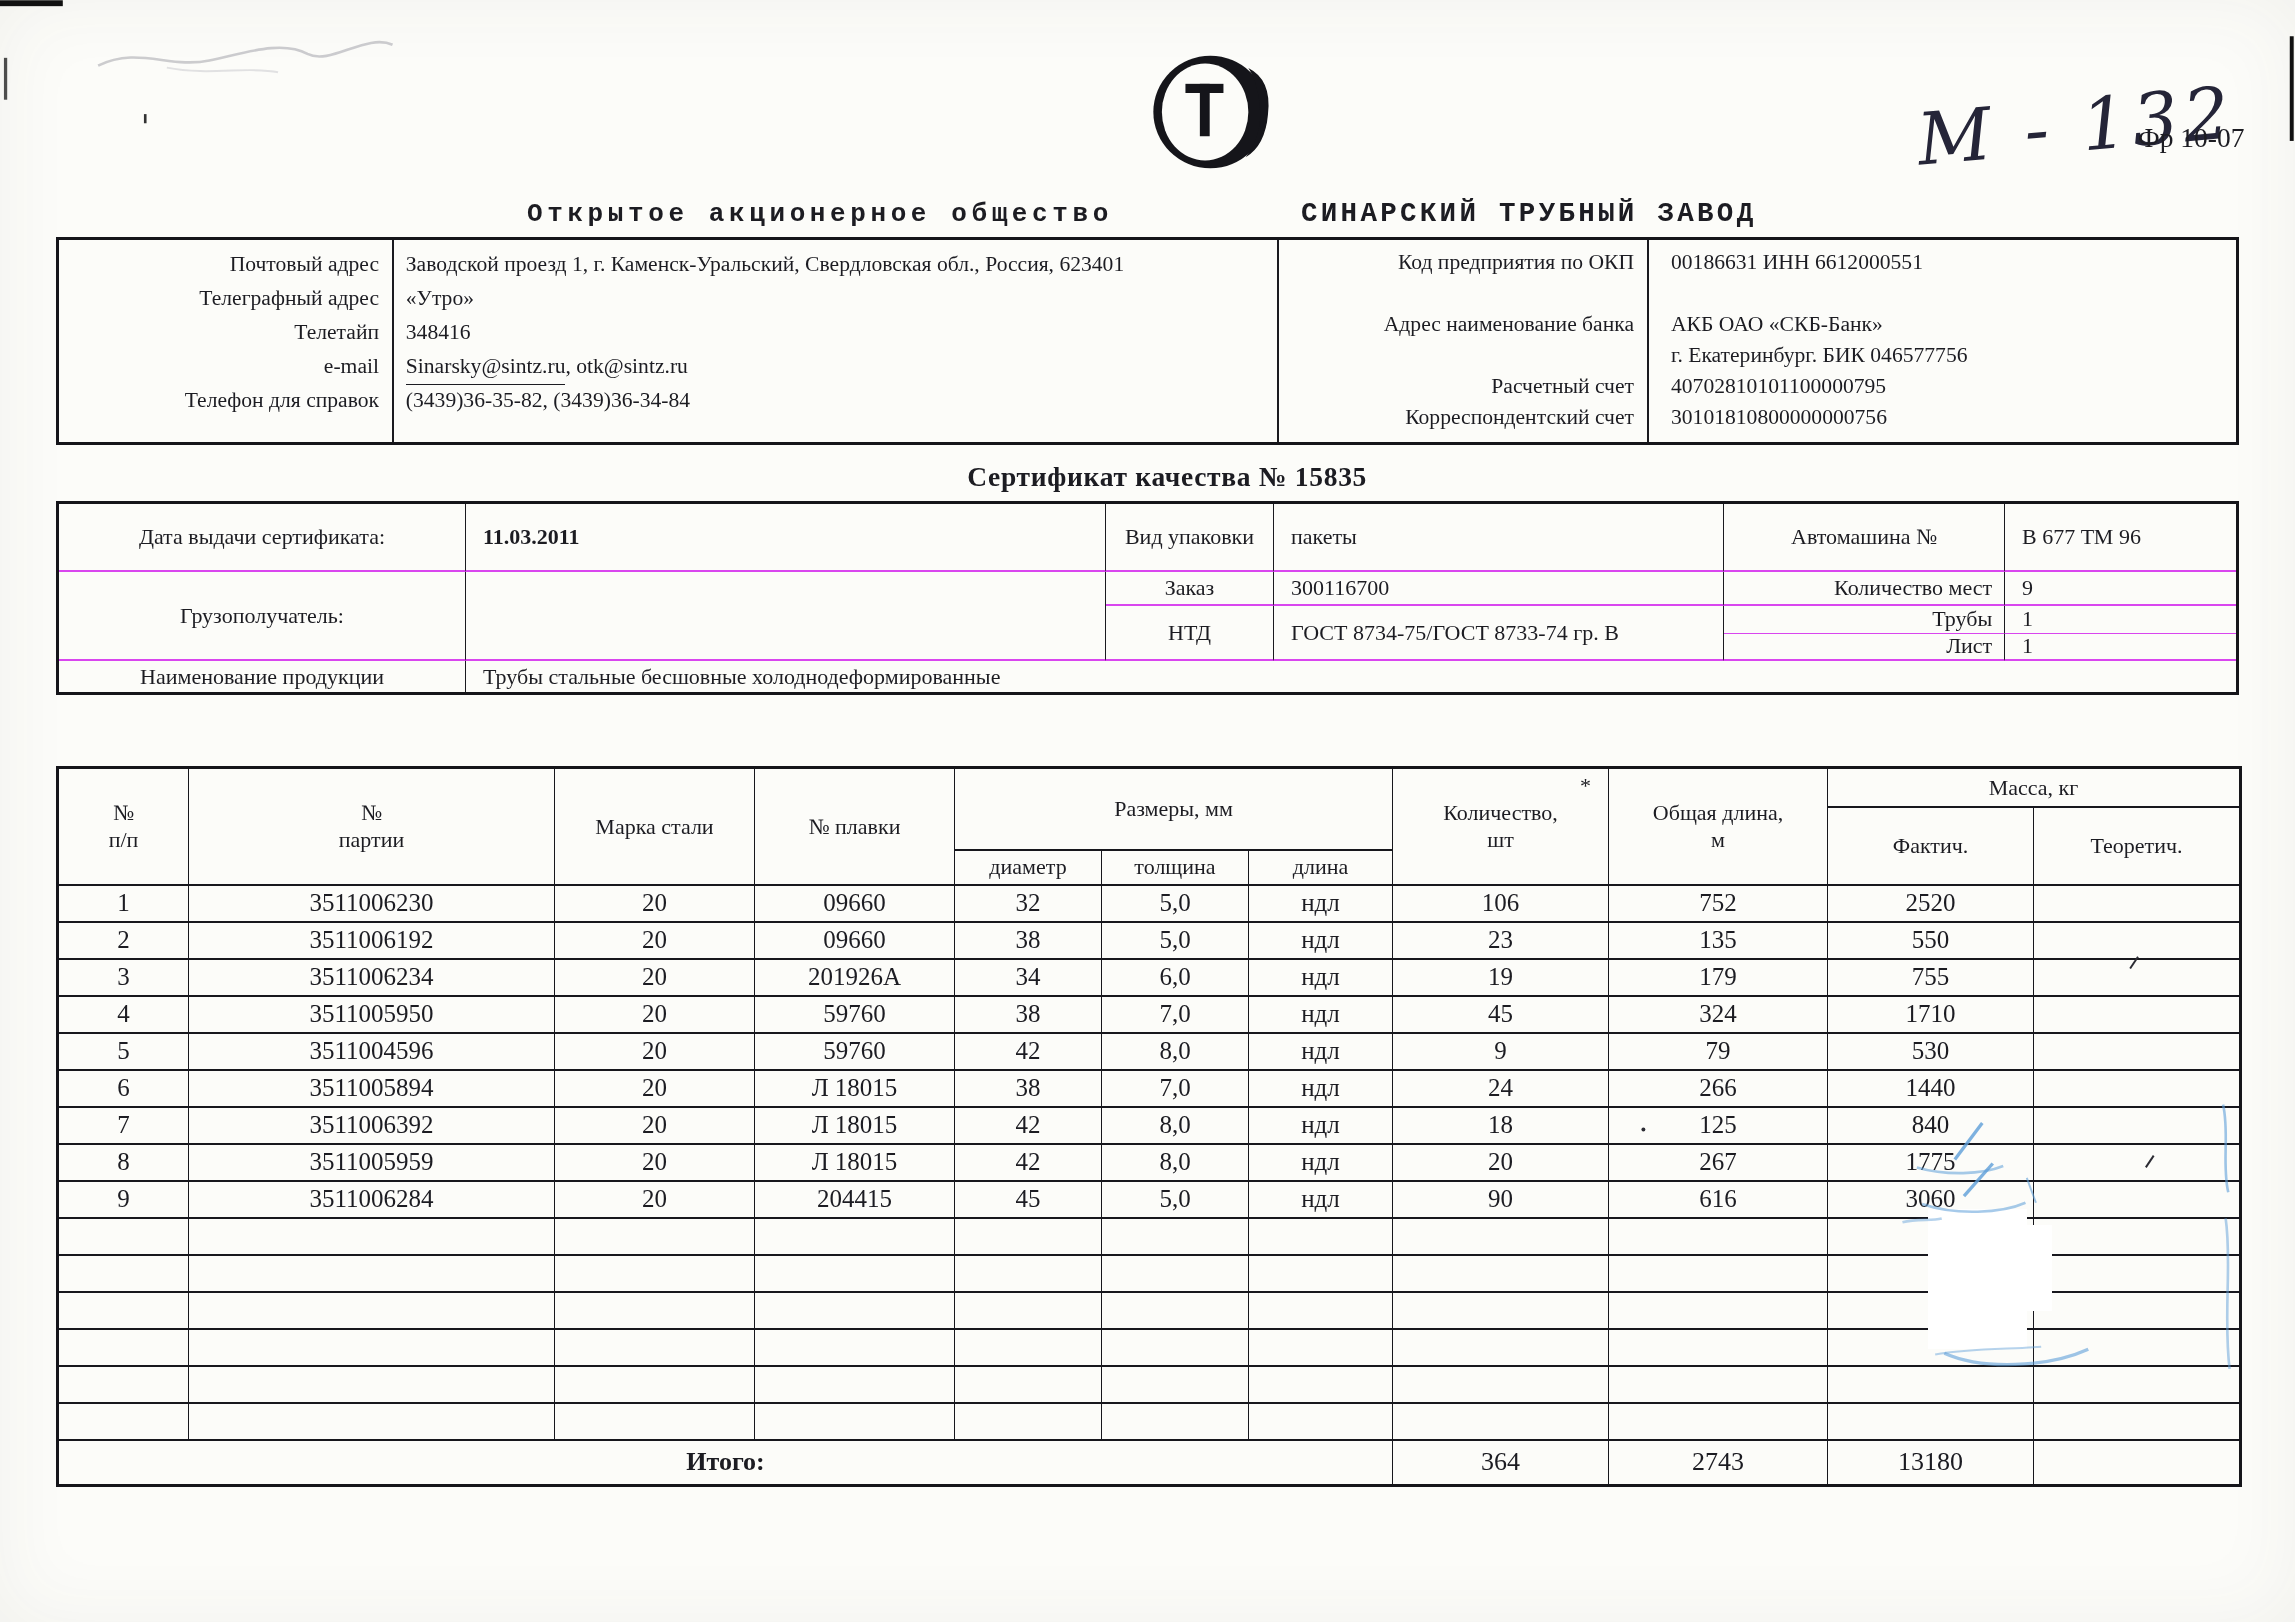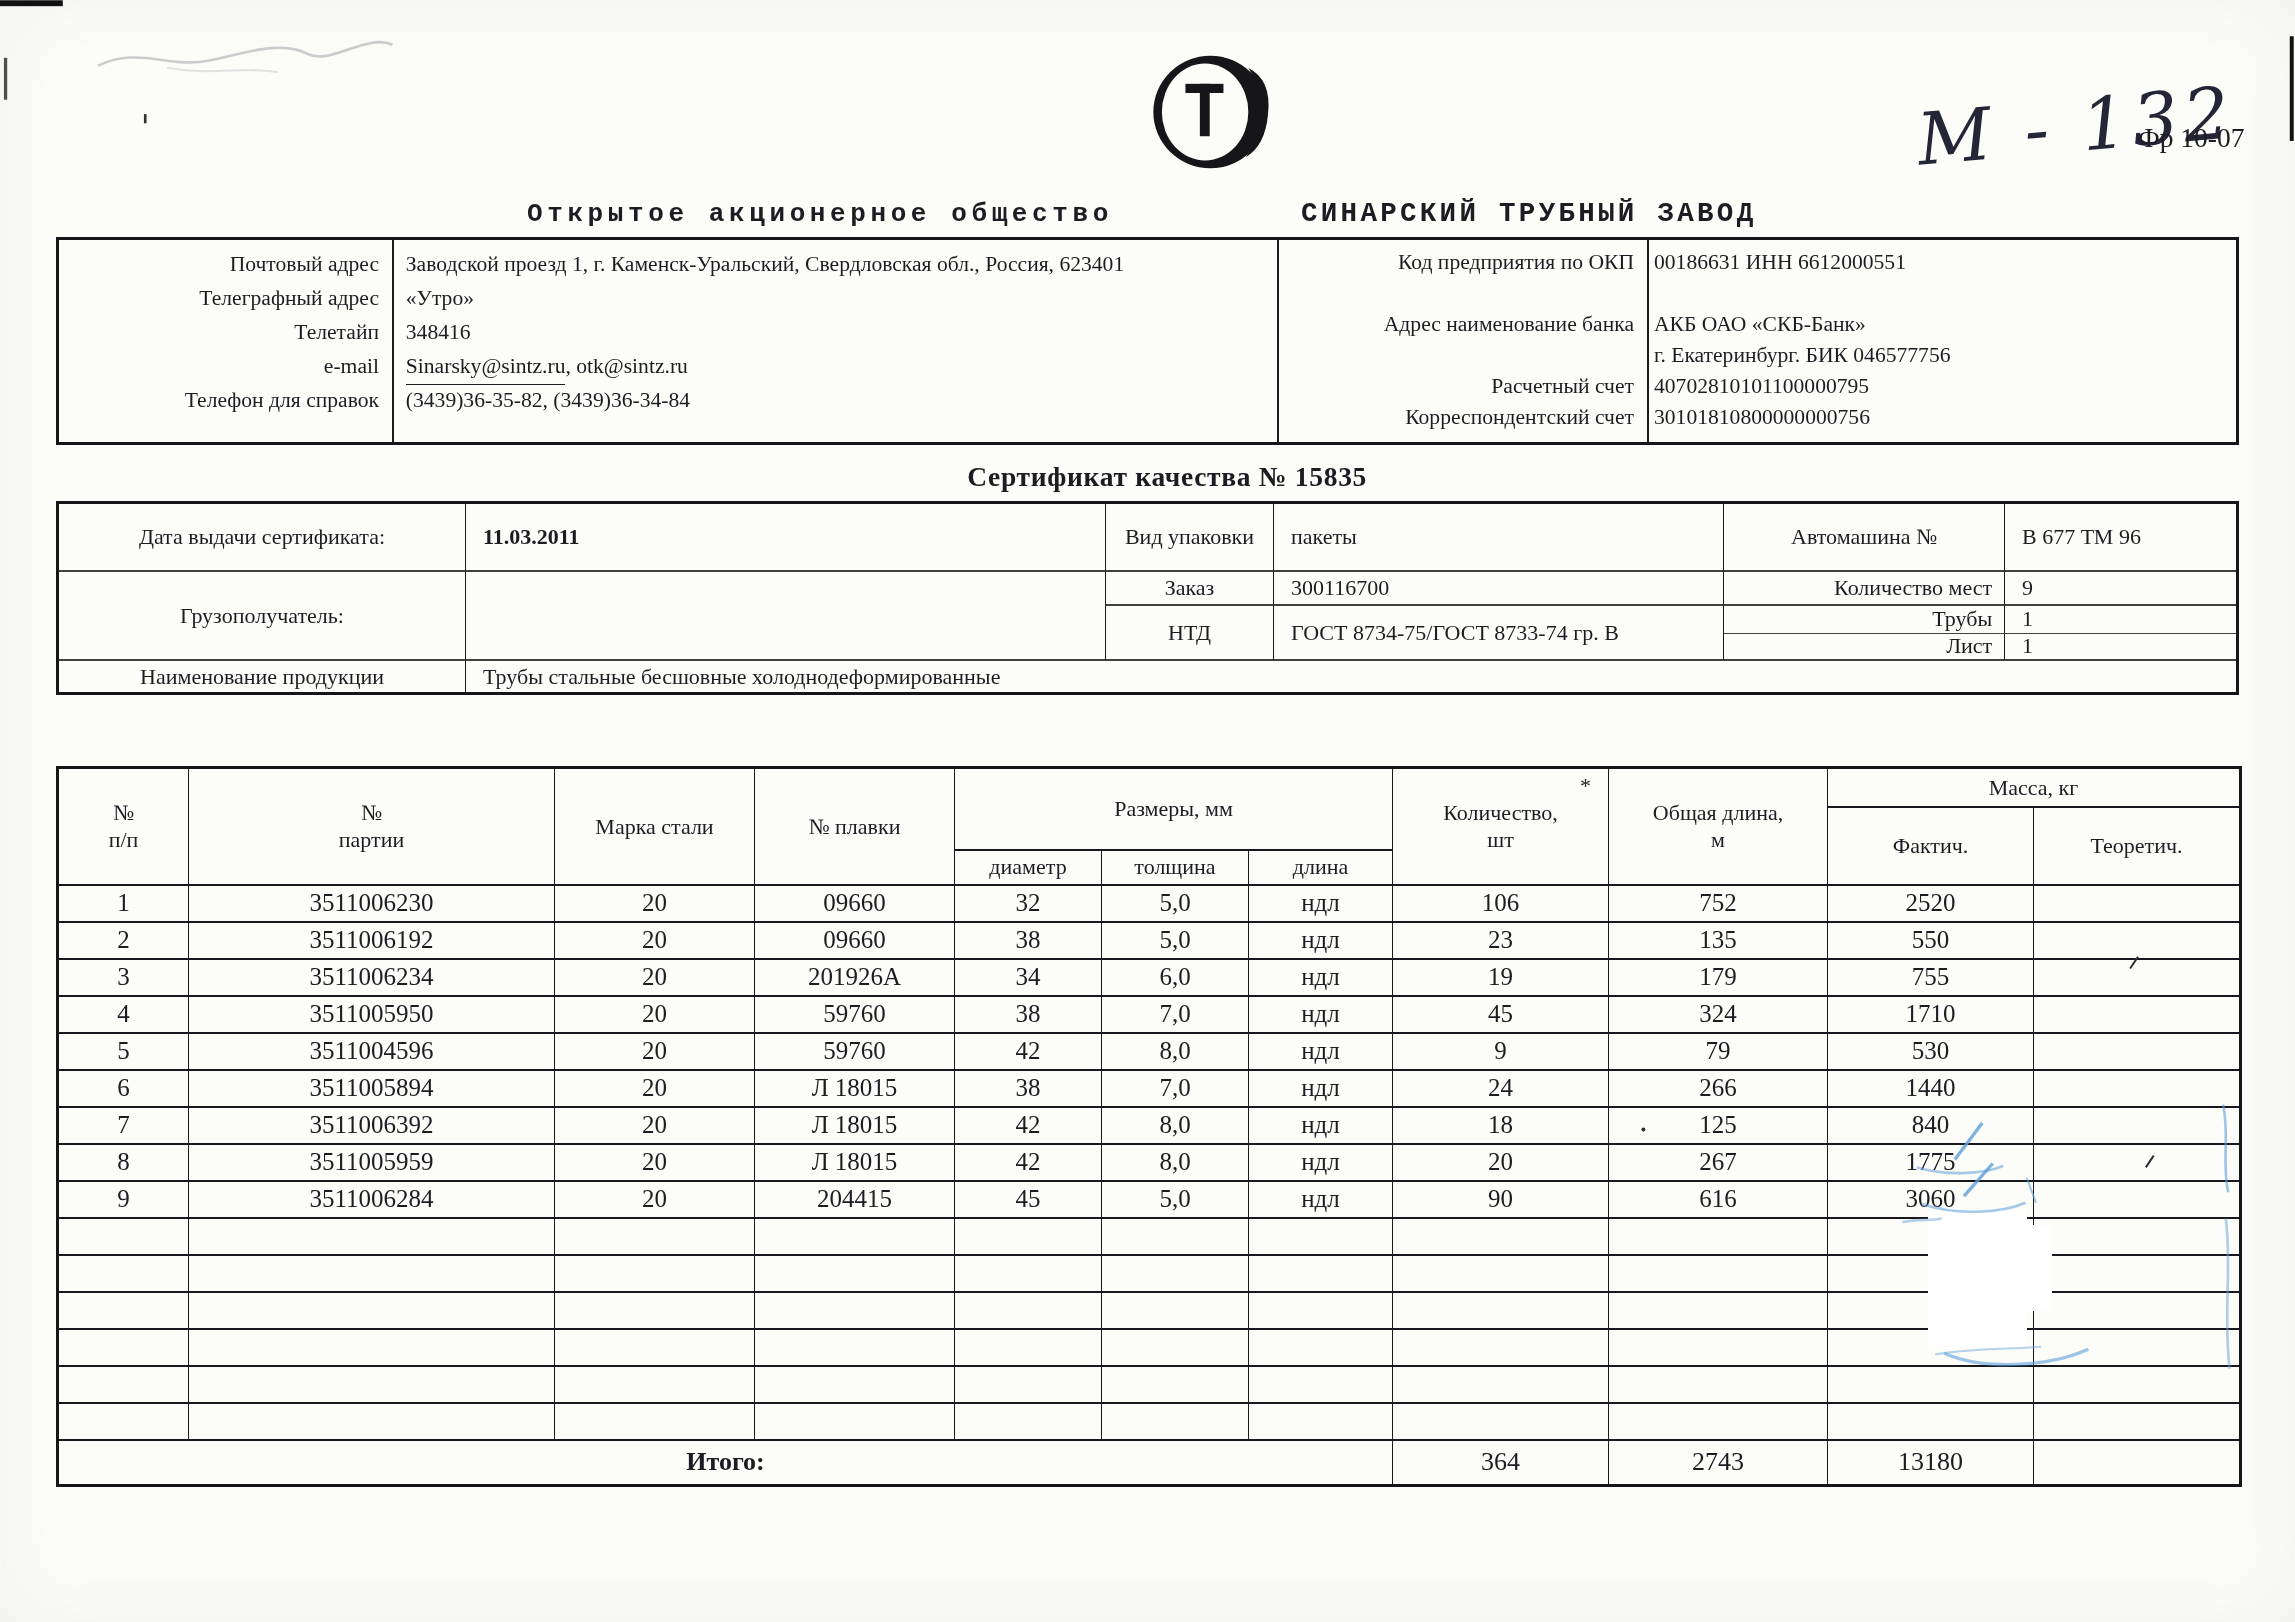"00186631 ИНН 6612000551" .ib-col4 { padding-left: 5px -> 22px }
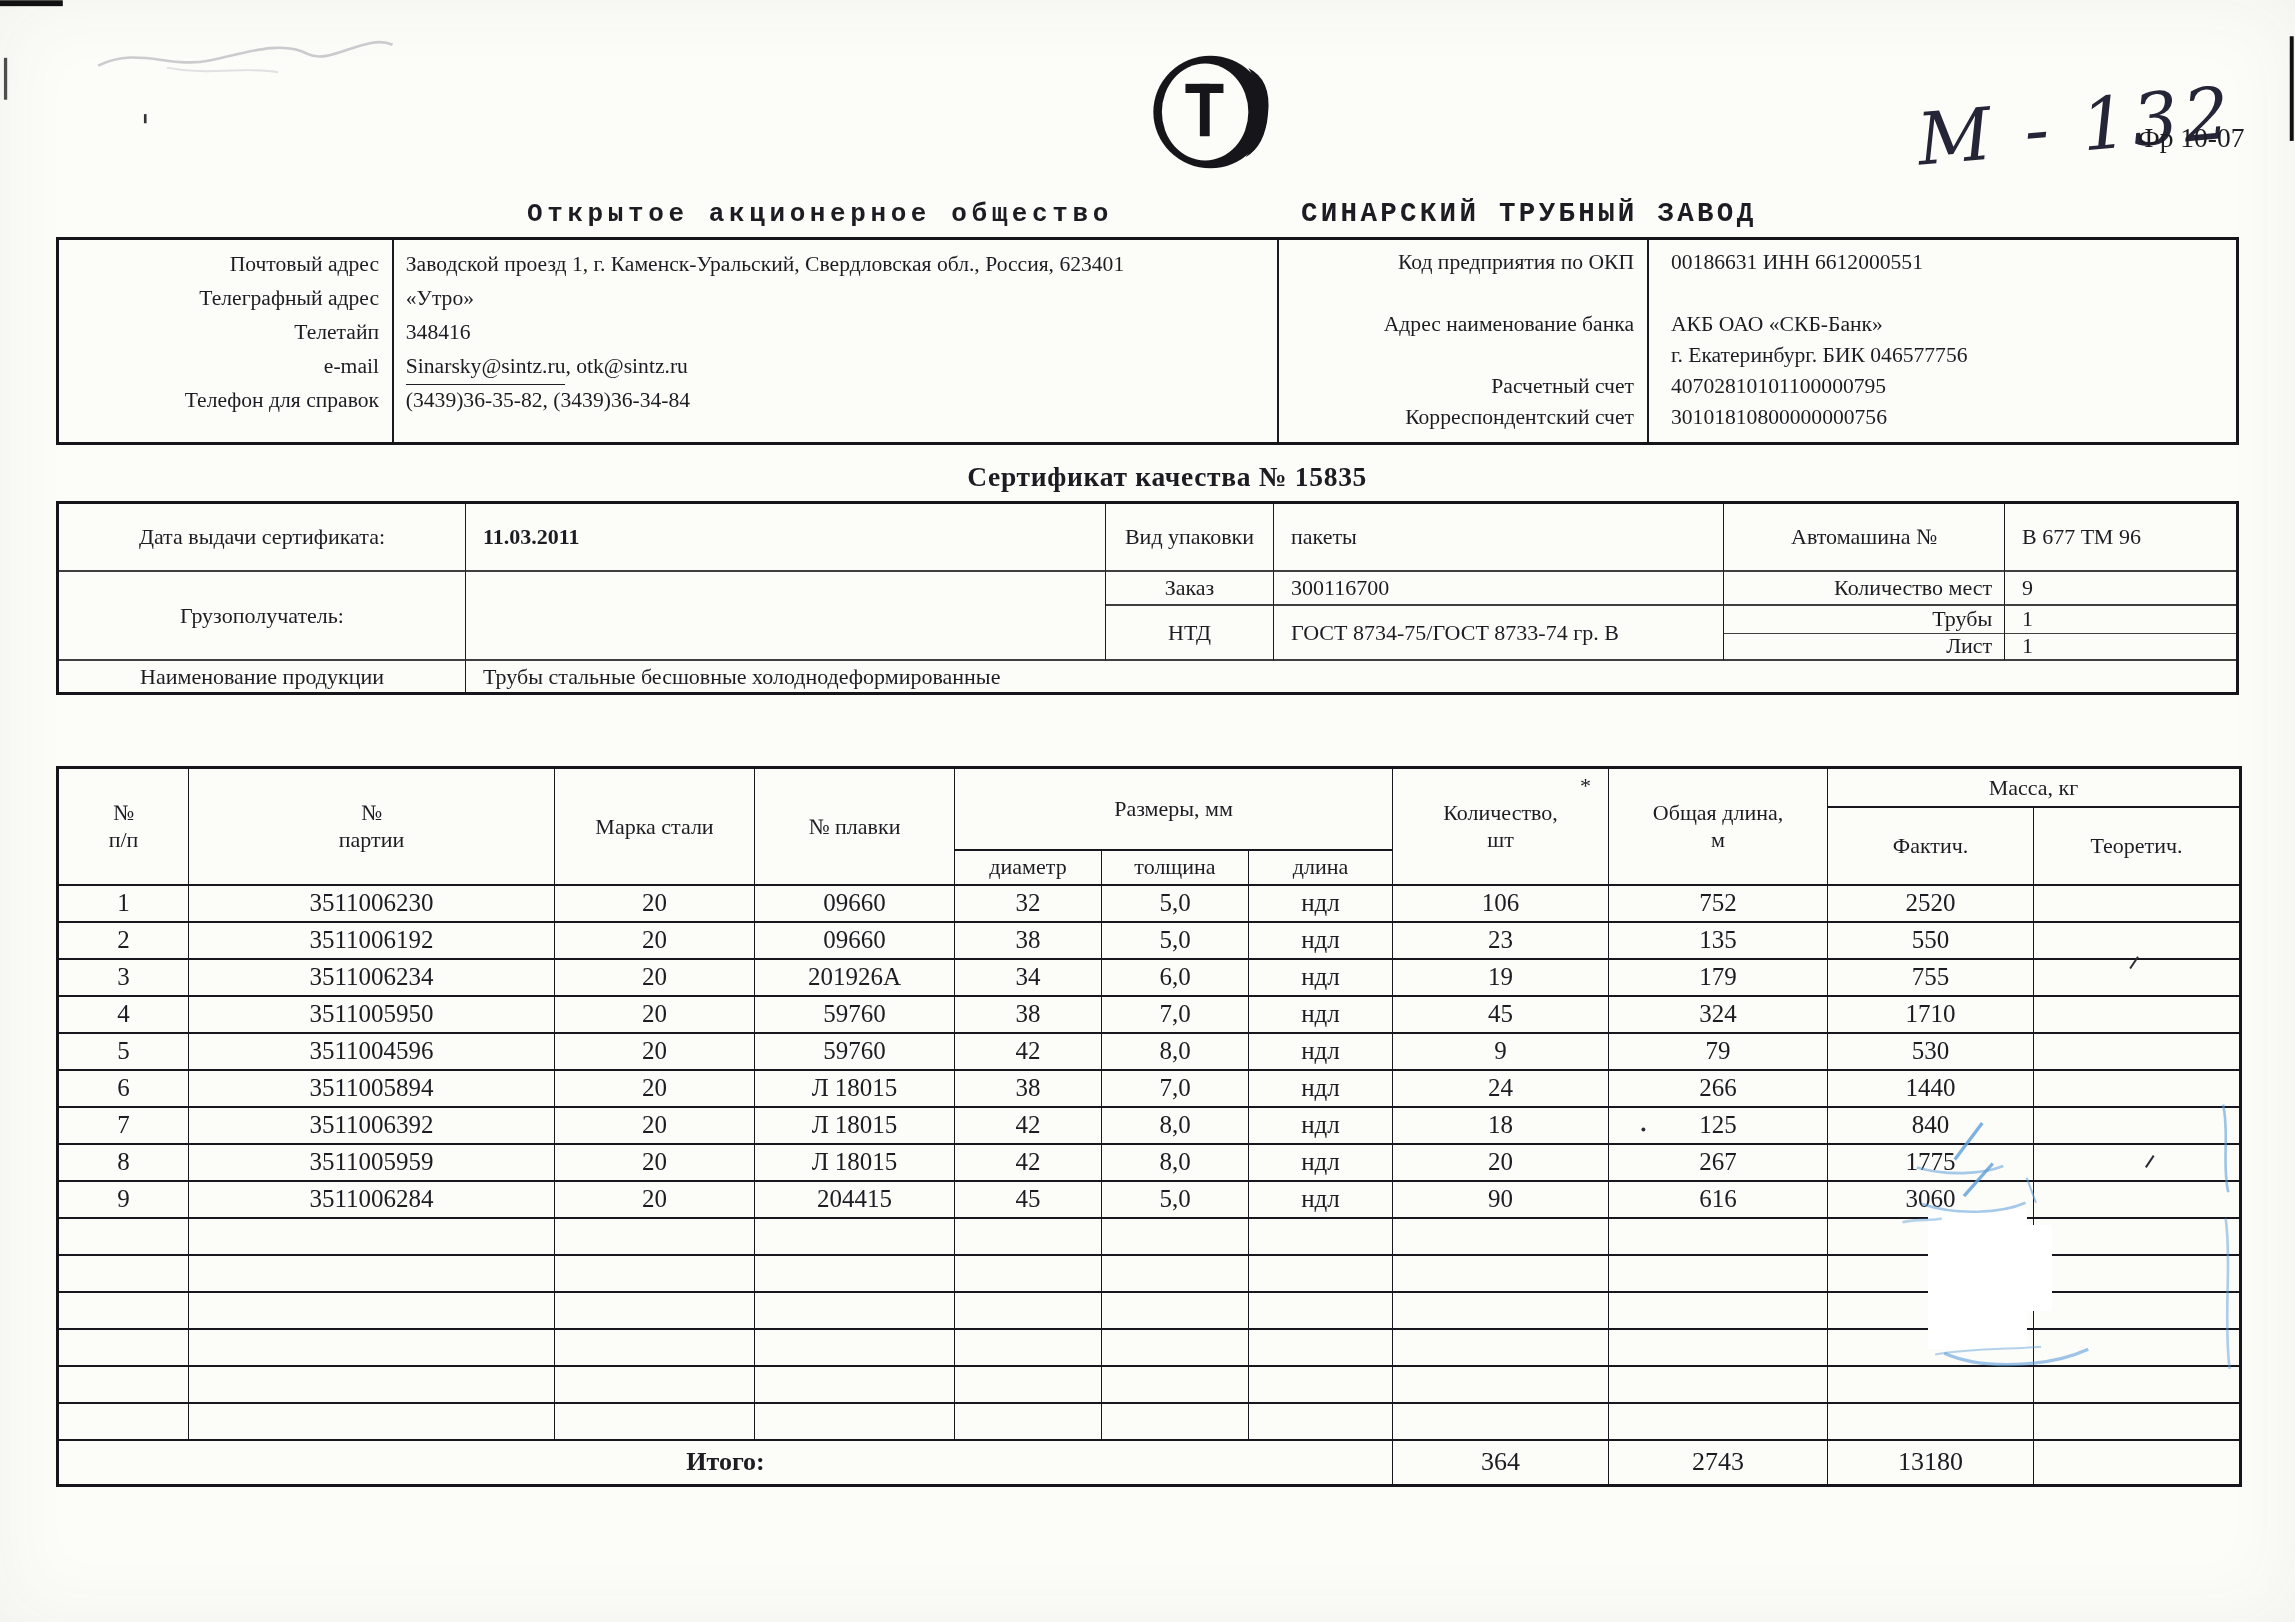"Дата выдачи сертификата:" .cc { border-bottom: 2px solid #404040 -> 2px solid #d946ef }
